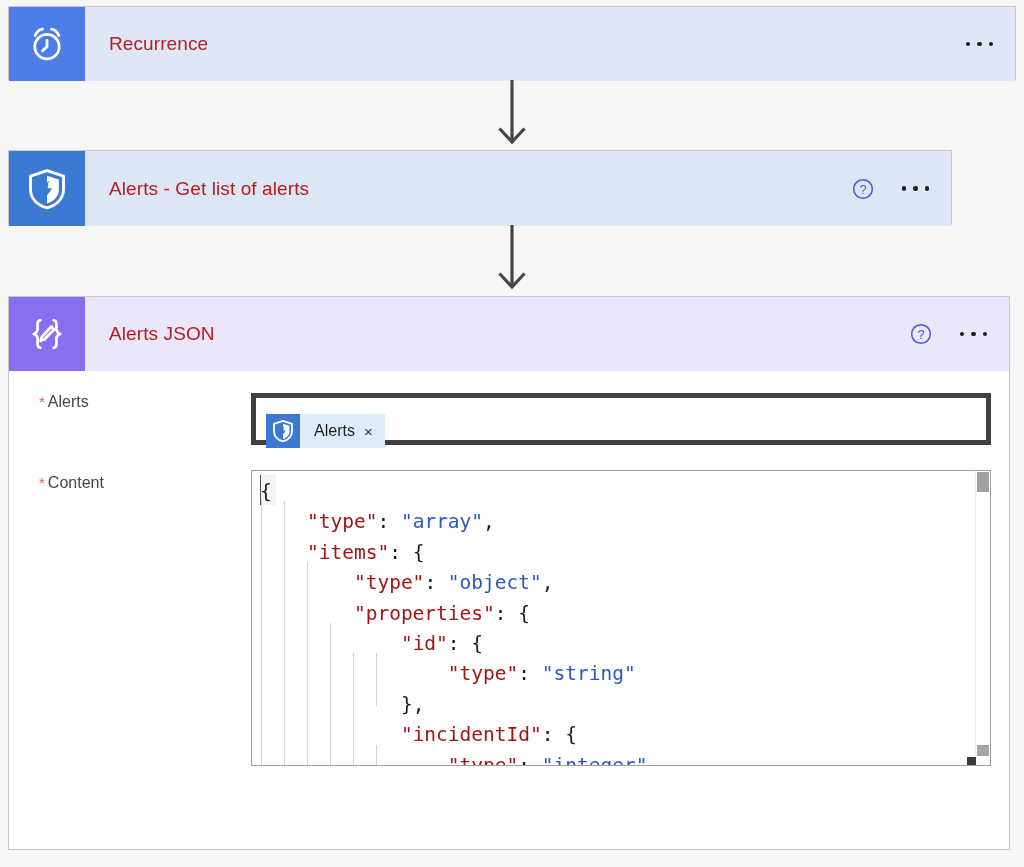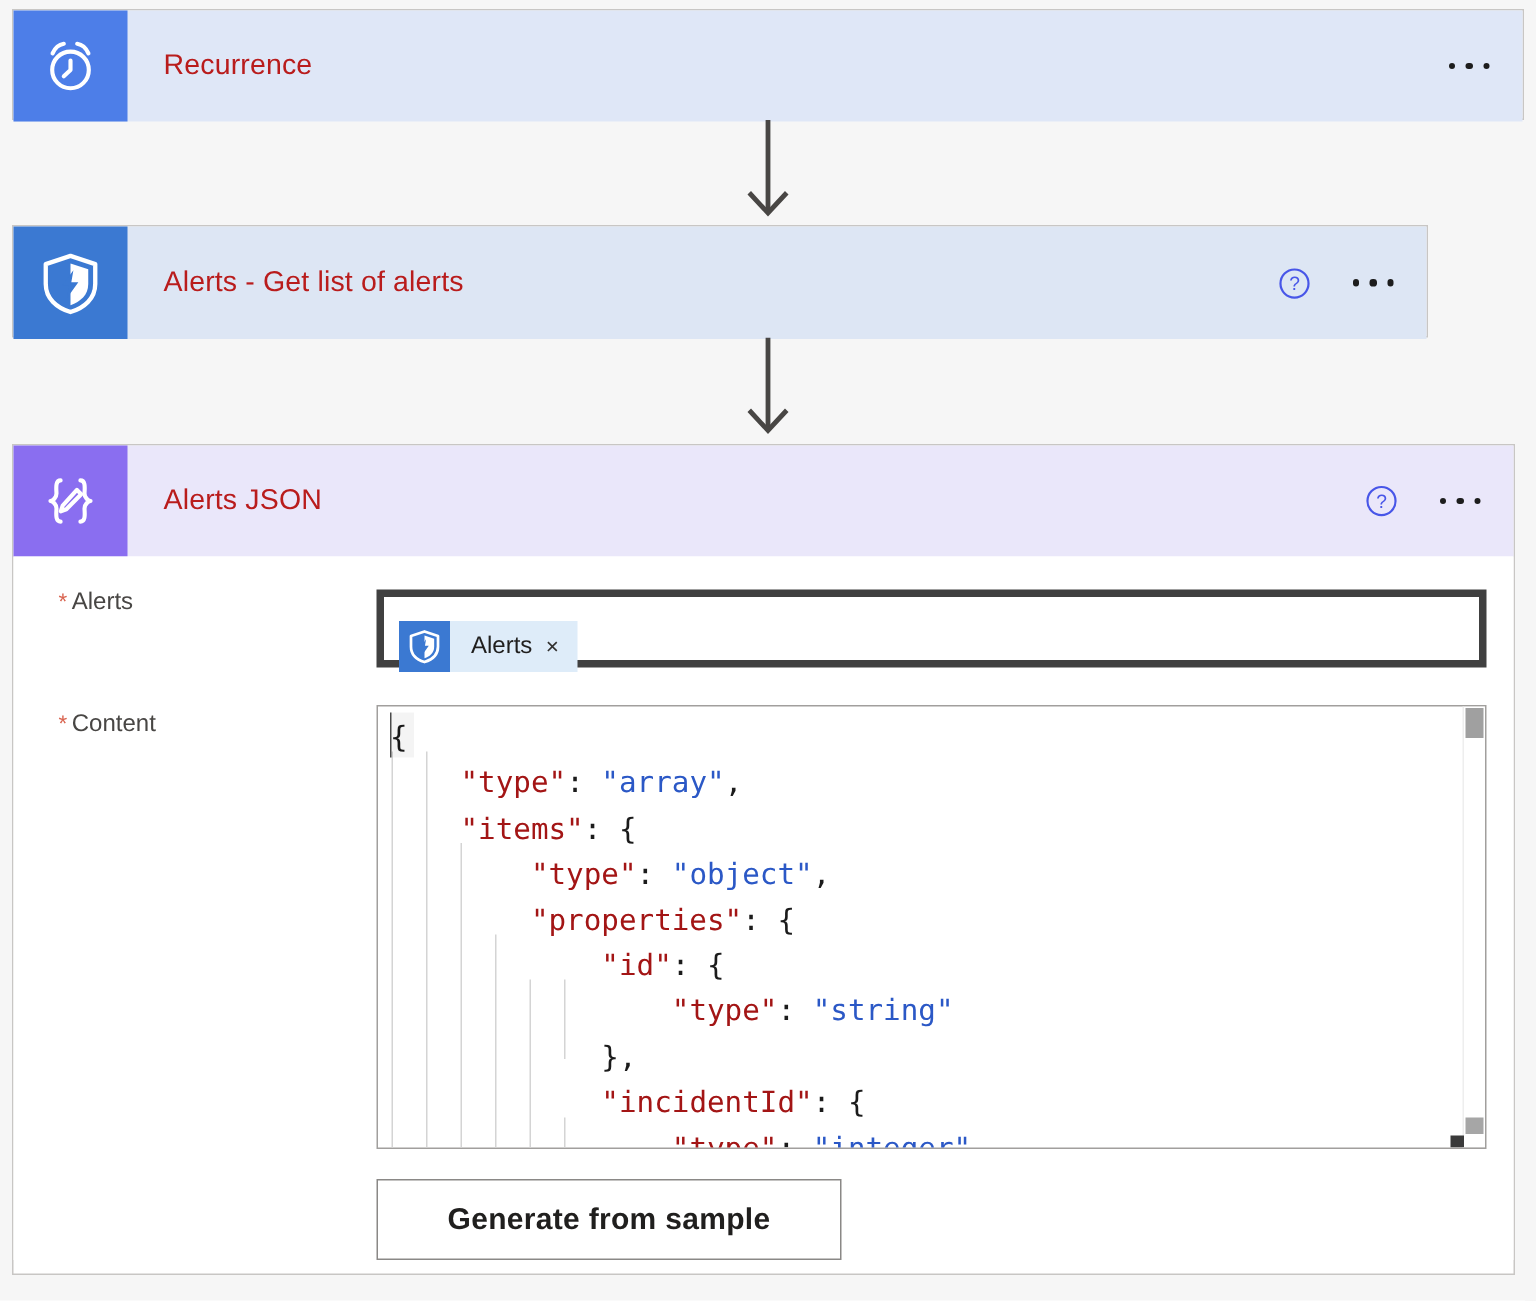"Generate from sample" div.field-row { html: <div> <div></div> <button>Generate from sample</button> </div> -> none }
